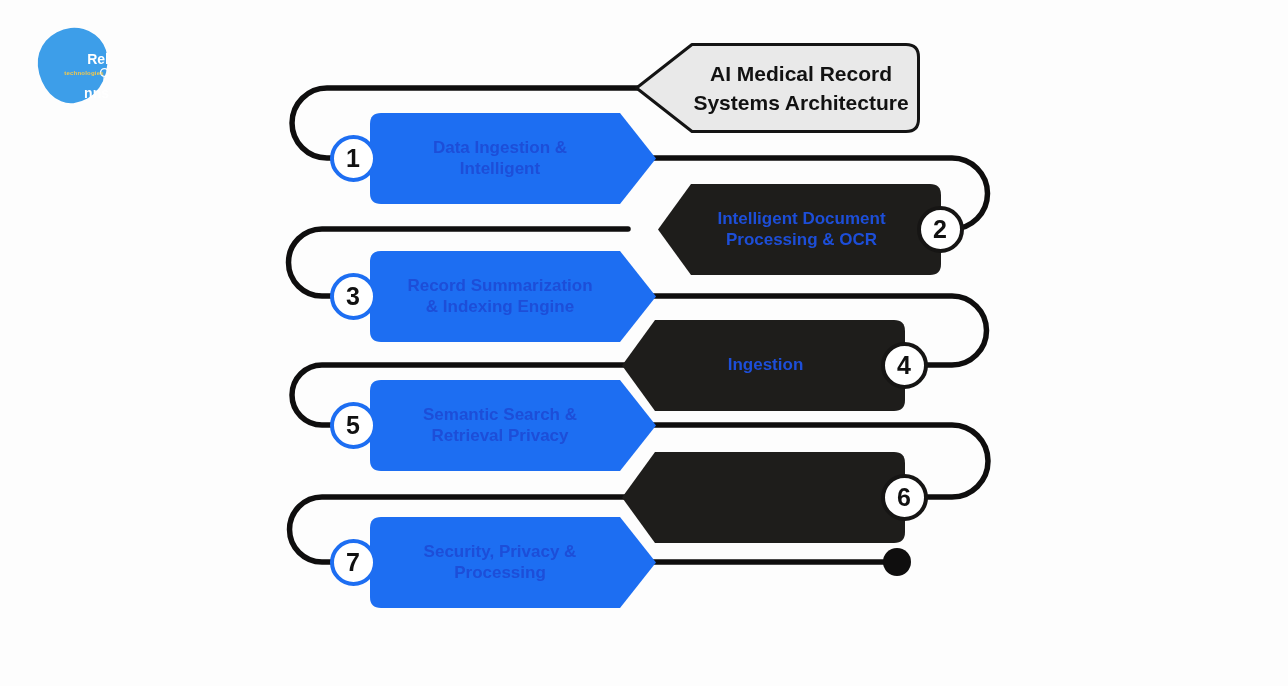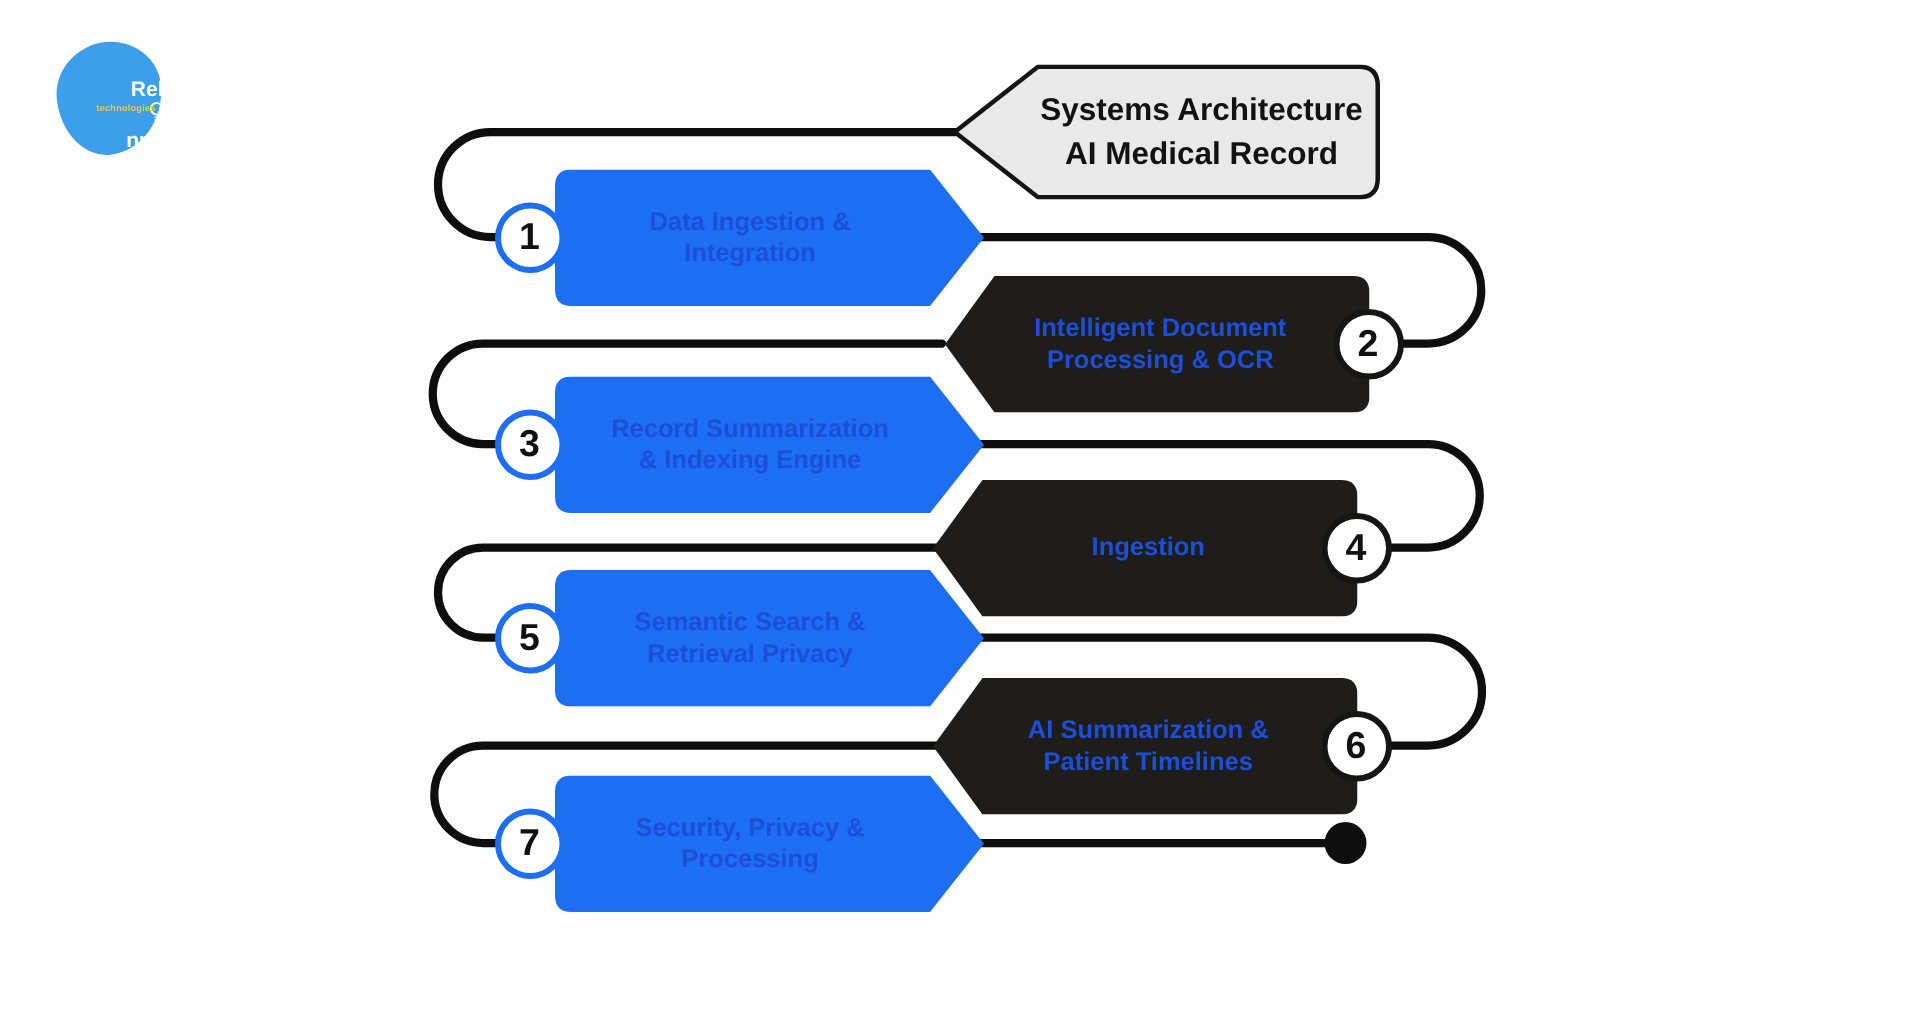"Systems Architecture" span { order: before "AI Medical Record" -> after "AI Medical Record" }
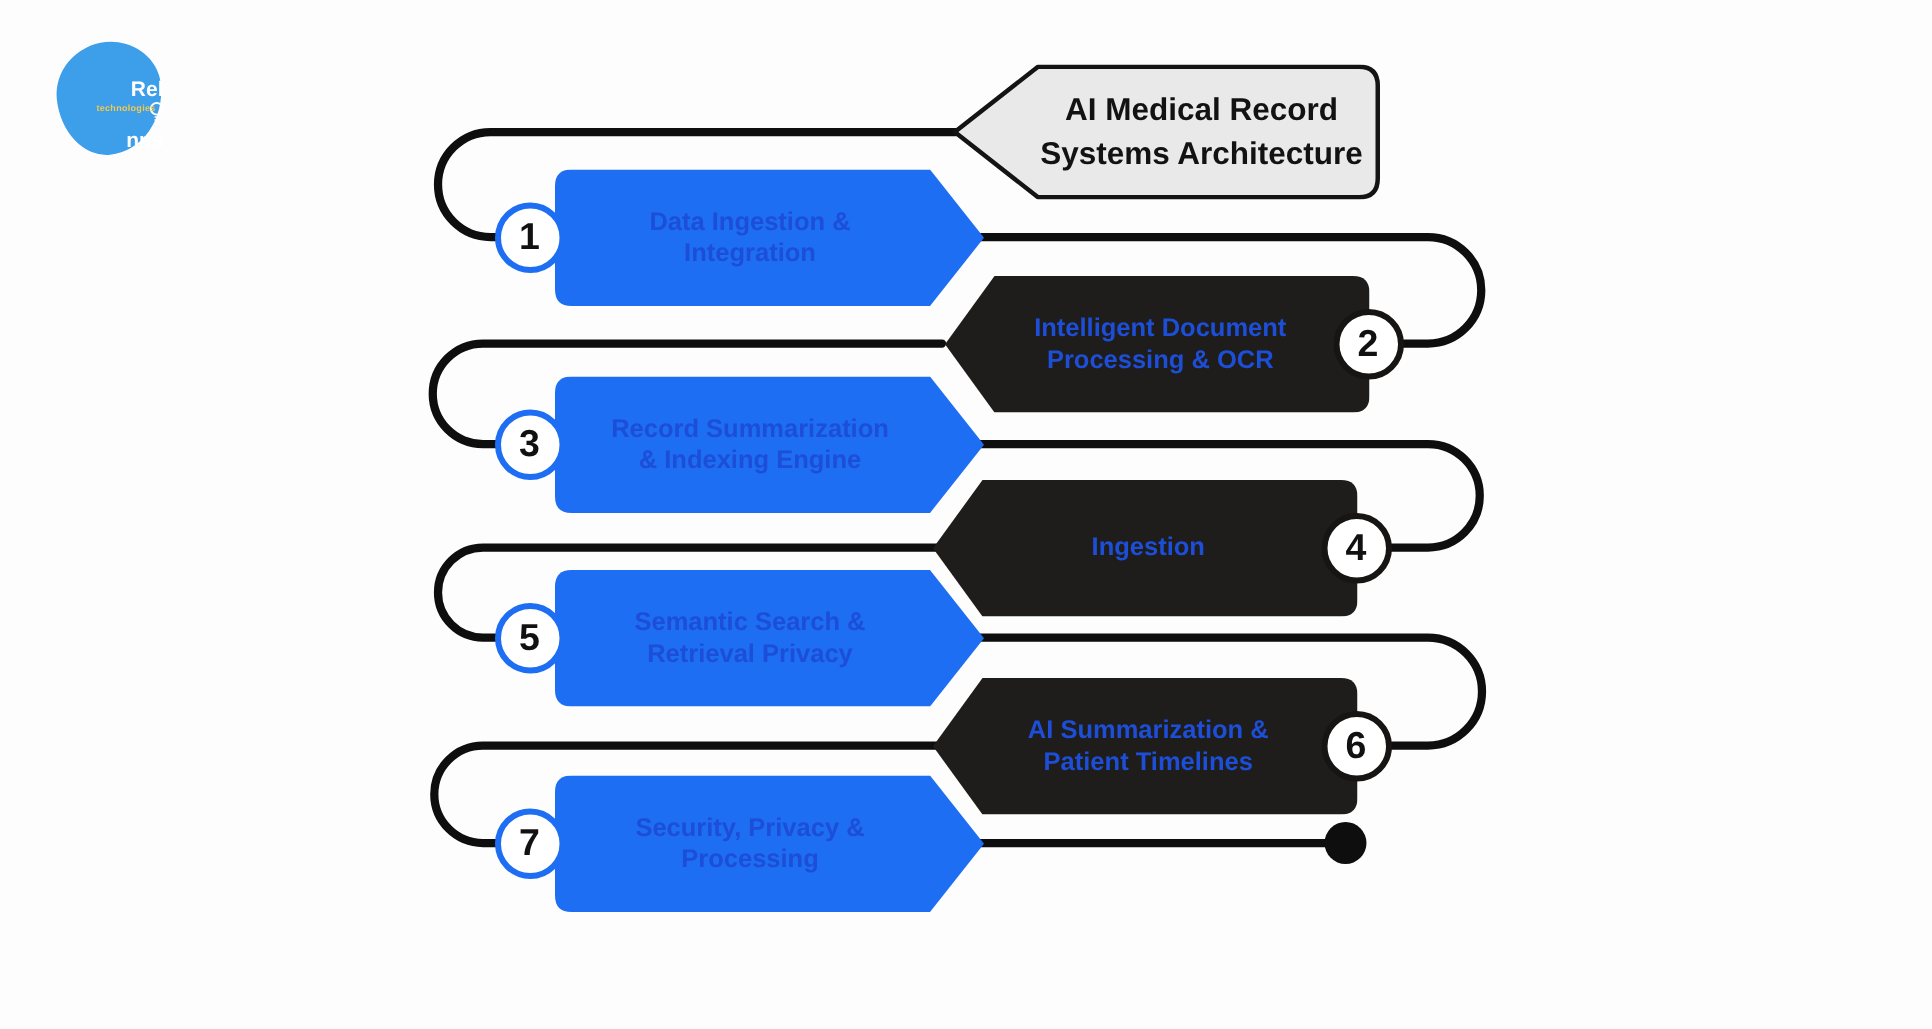"Integration" span { text: Integration -> Intelligent }
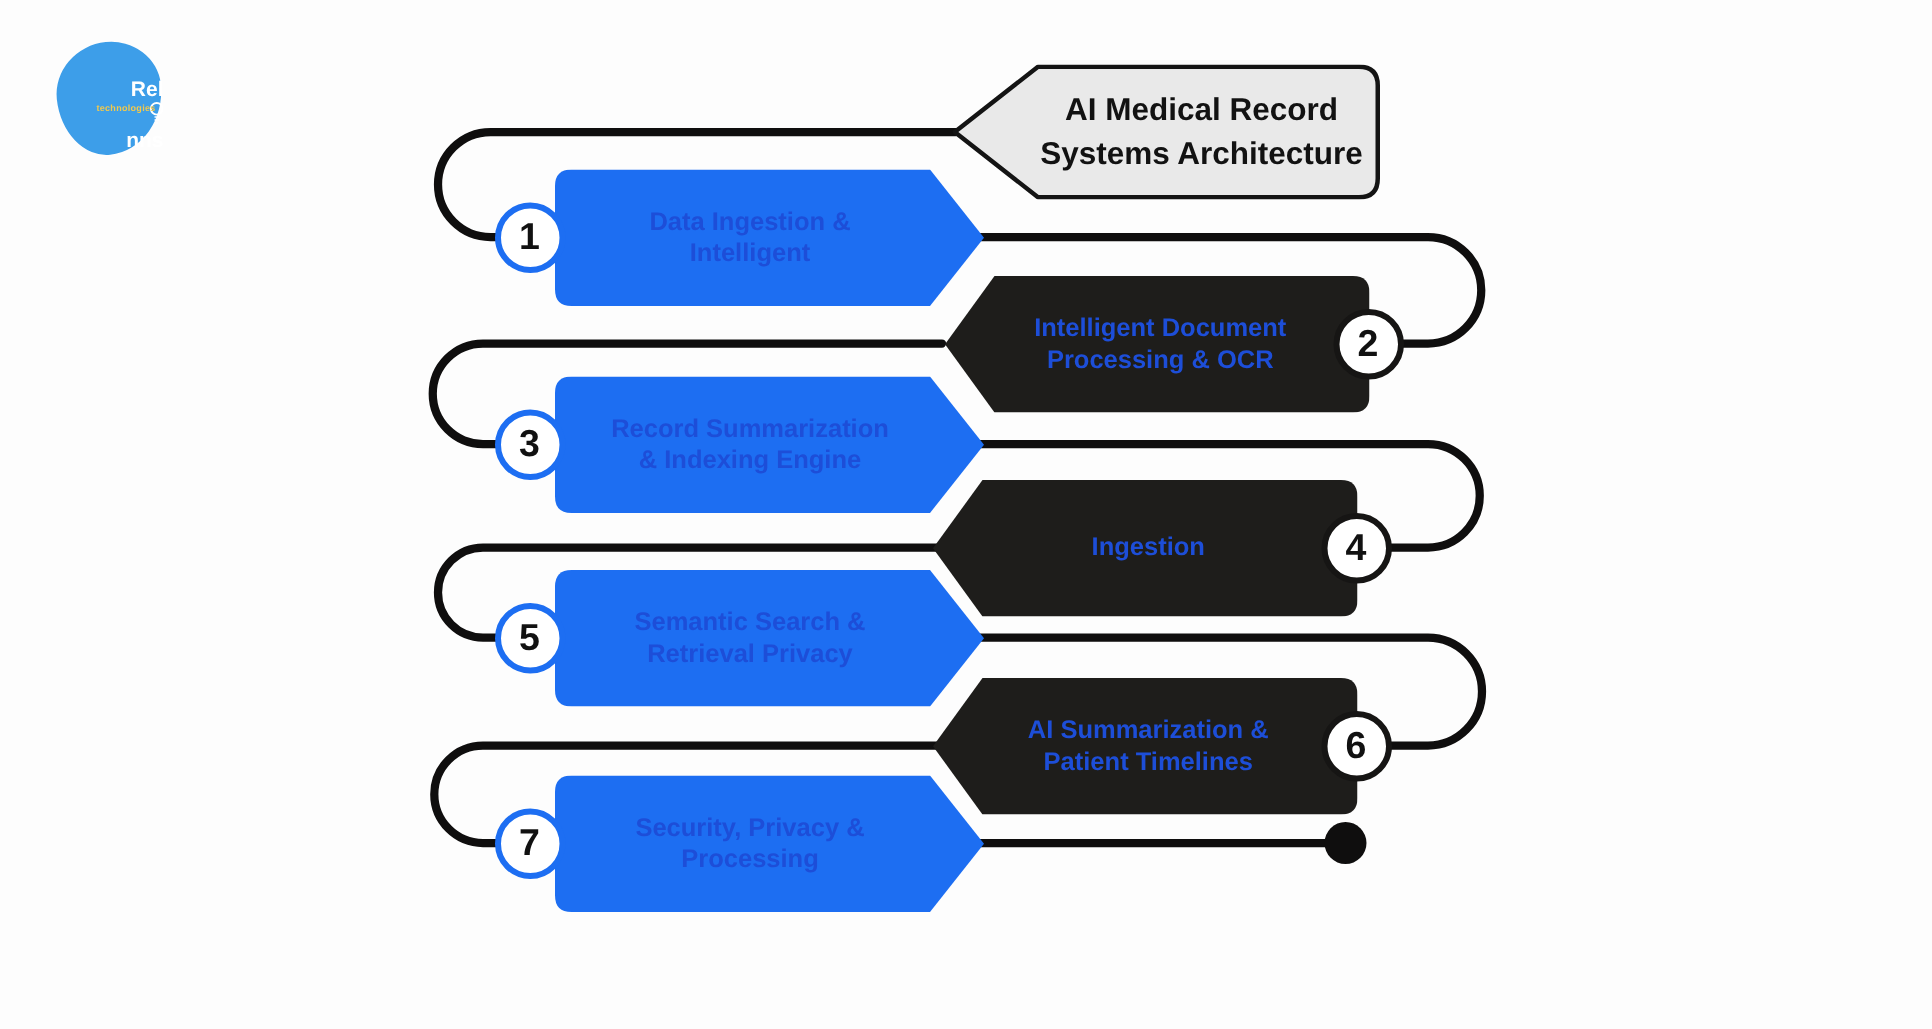"Intelligent Document" div.step { left: 630px -> 658px }
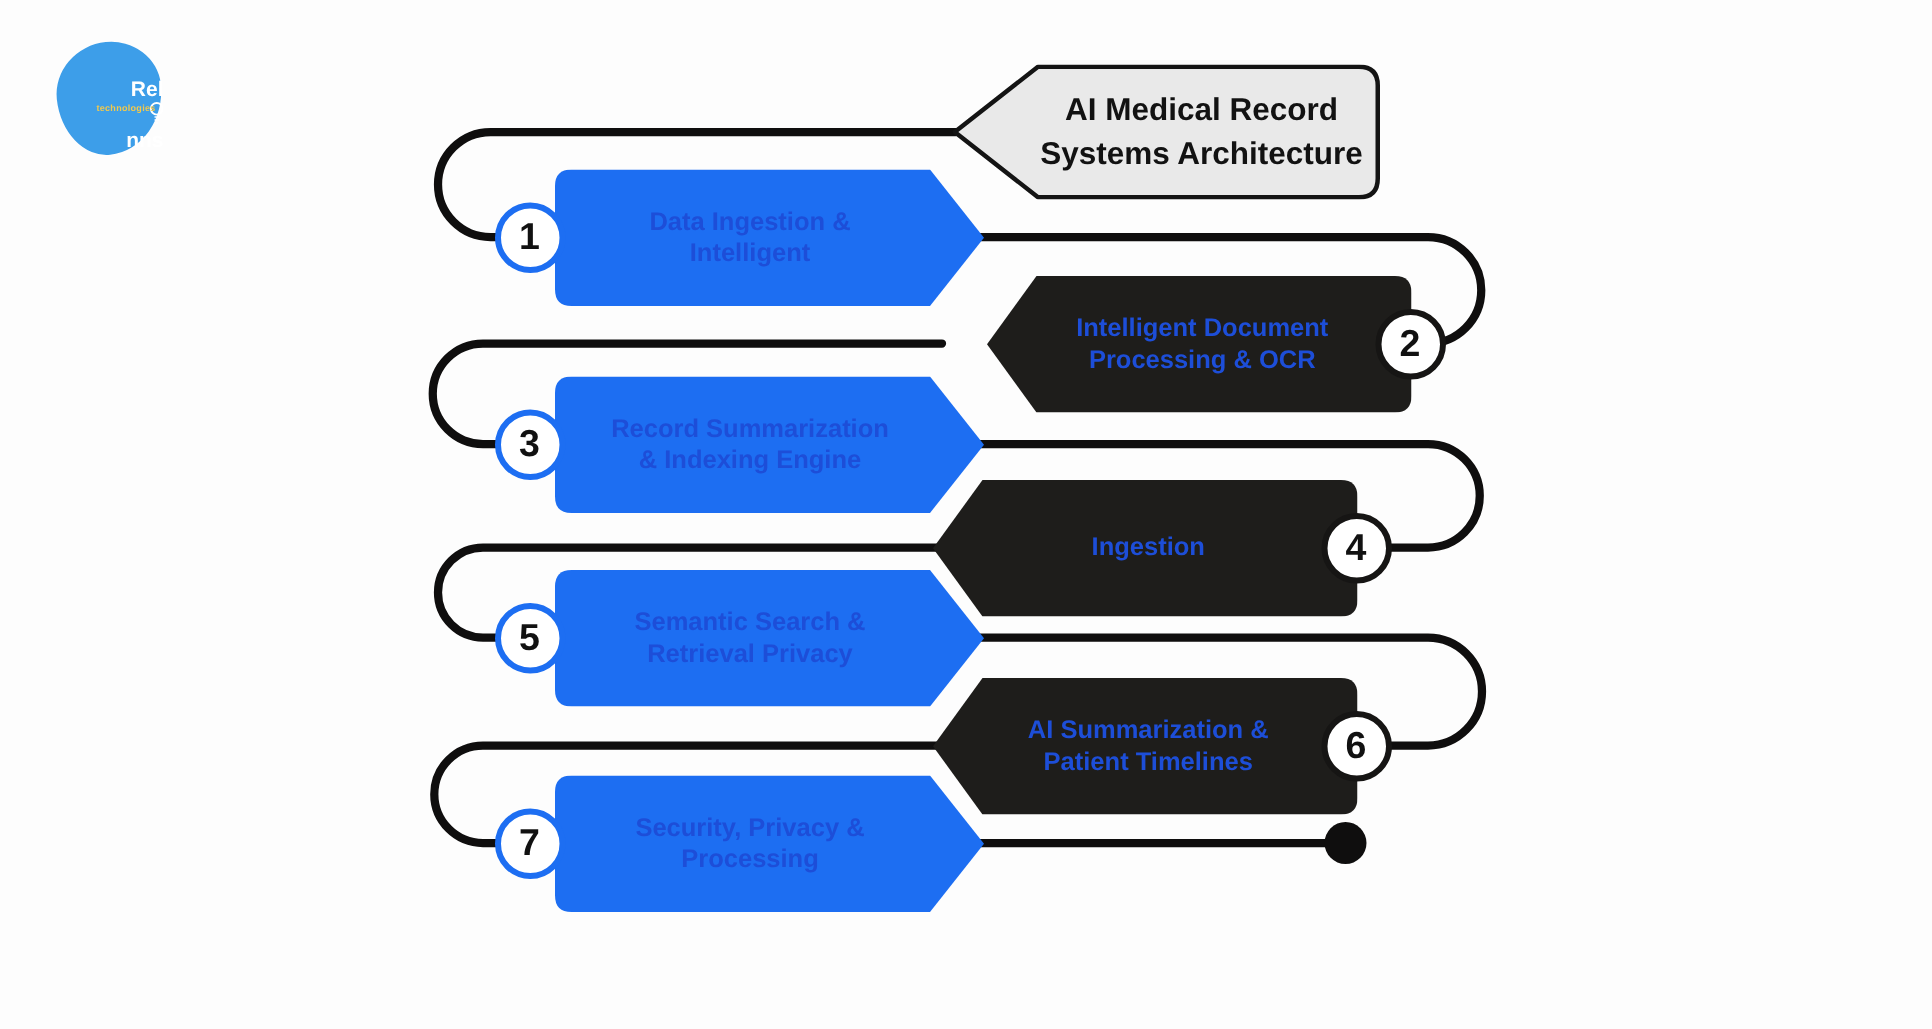"AI Summarization &" div.step-label { html: <div> <span>AI Summarization &amp;</span> <span>Patient Timelines</span> </div> -> none }
